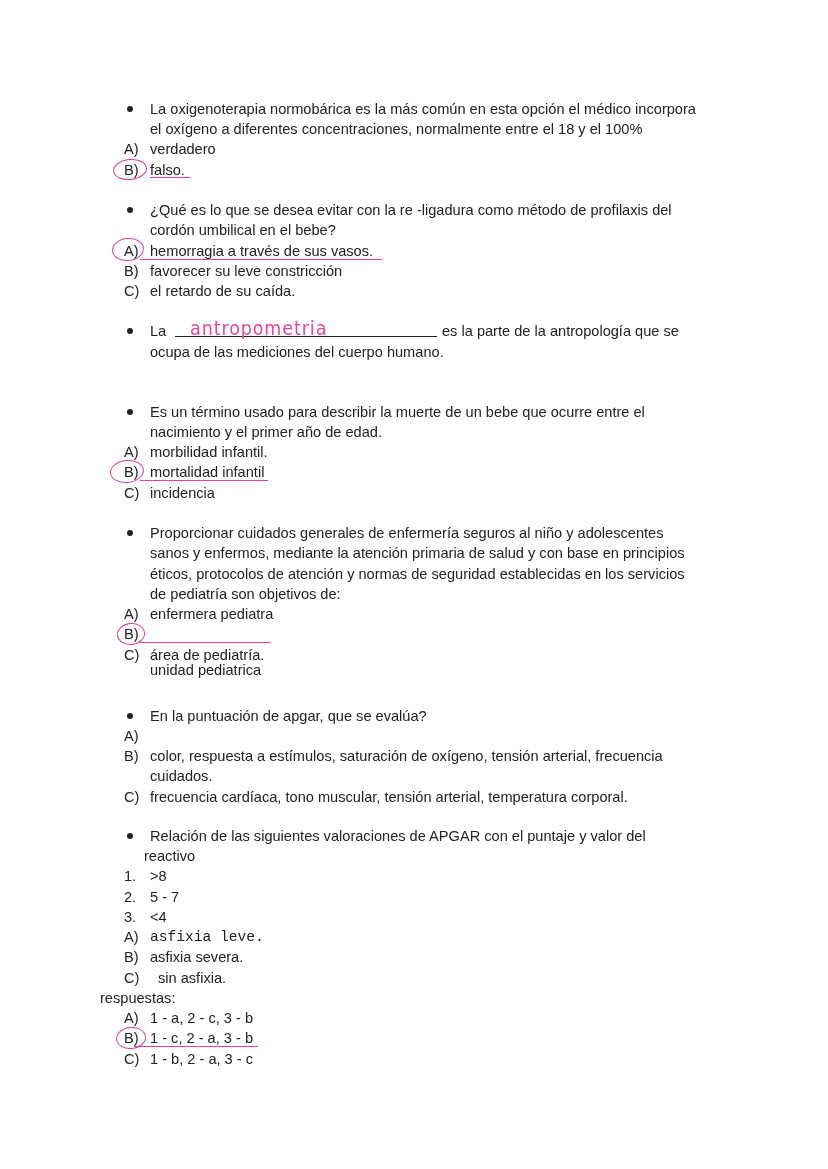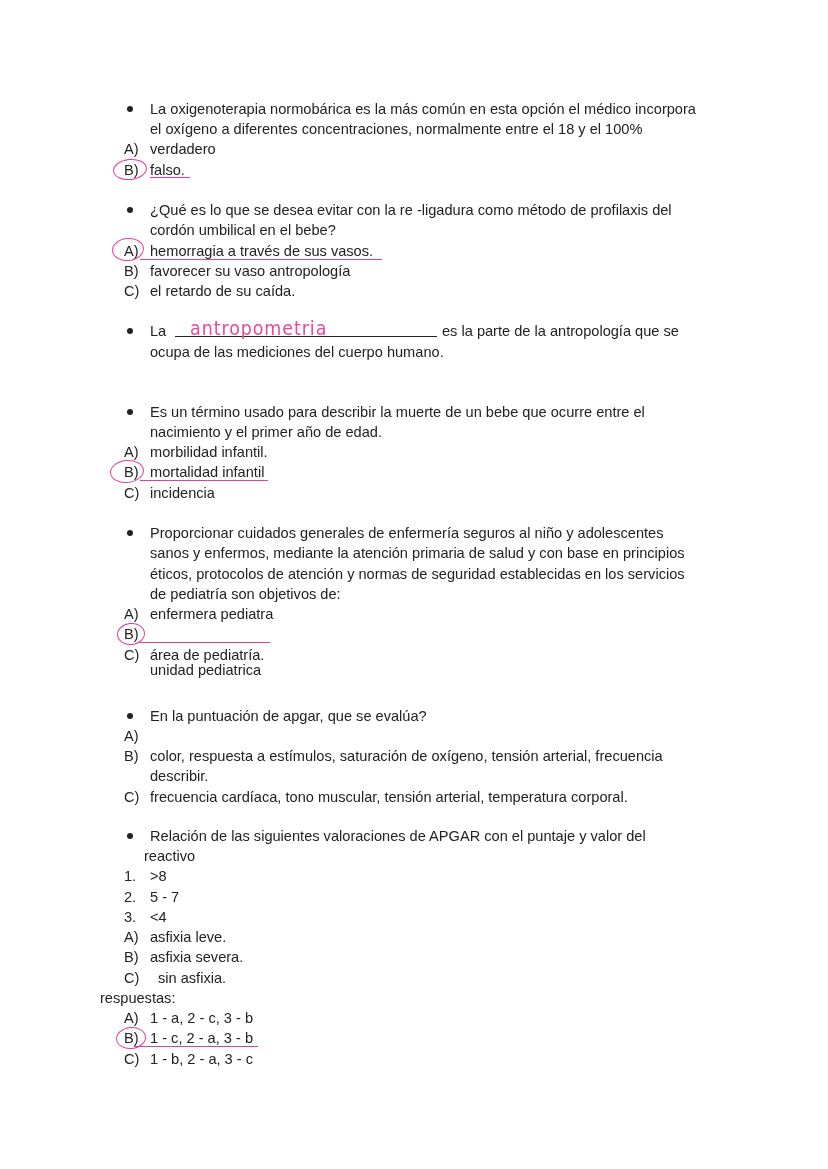"favorecer su vaso antropología" div.line { text: vaso antropología -> leve constricción }
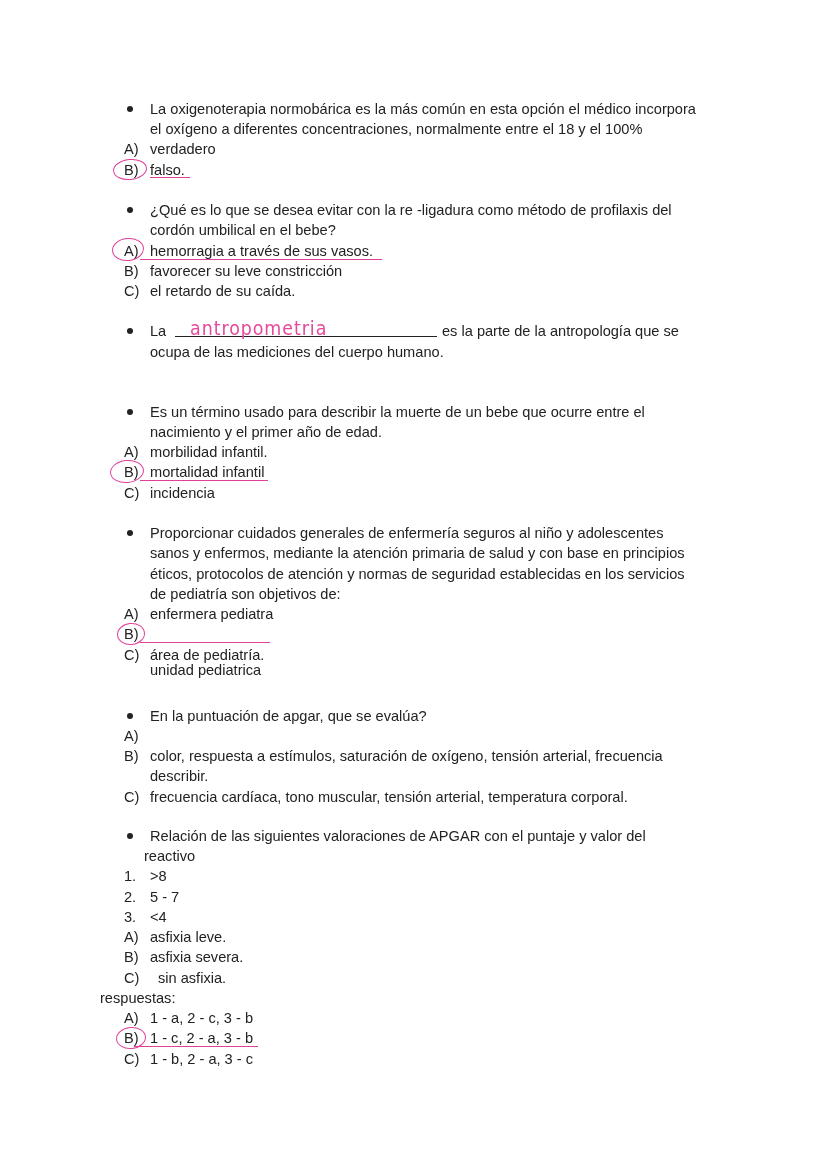"describir." div.line { text: describir -> cuidados }
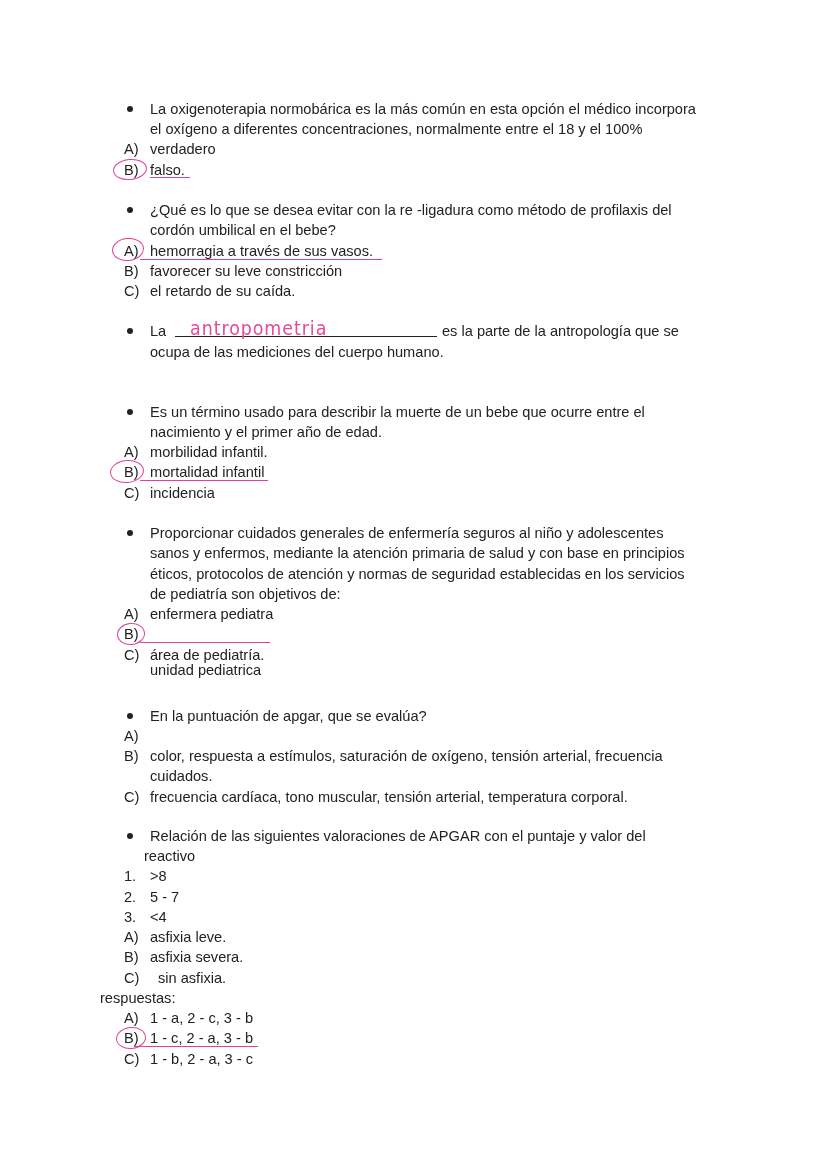"asfixia leve." div.line { font-family: none -> Liberation Mono, monospace }
